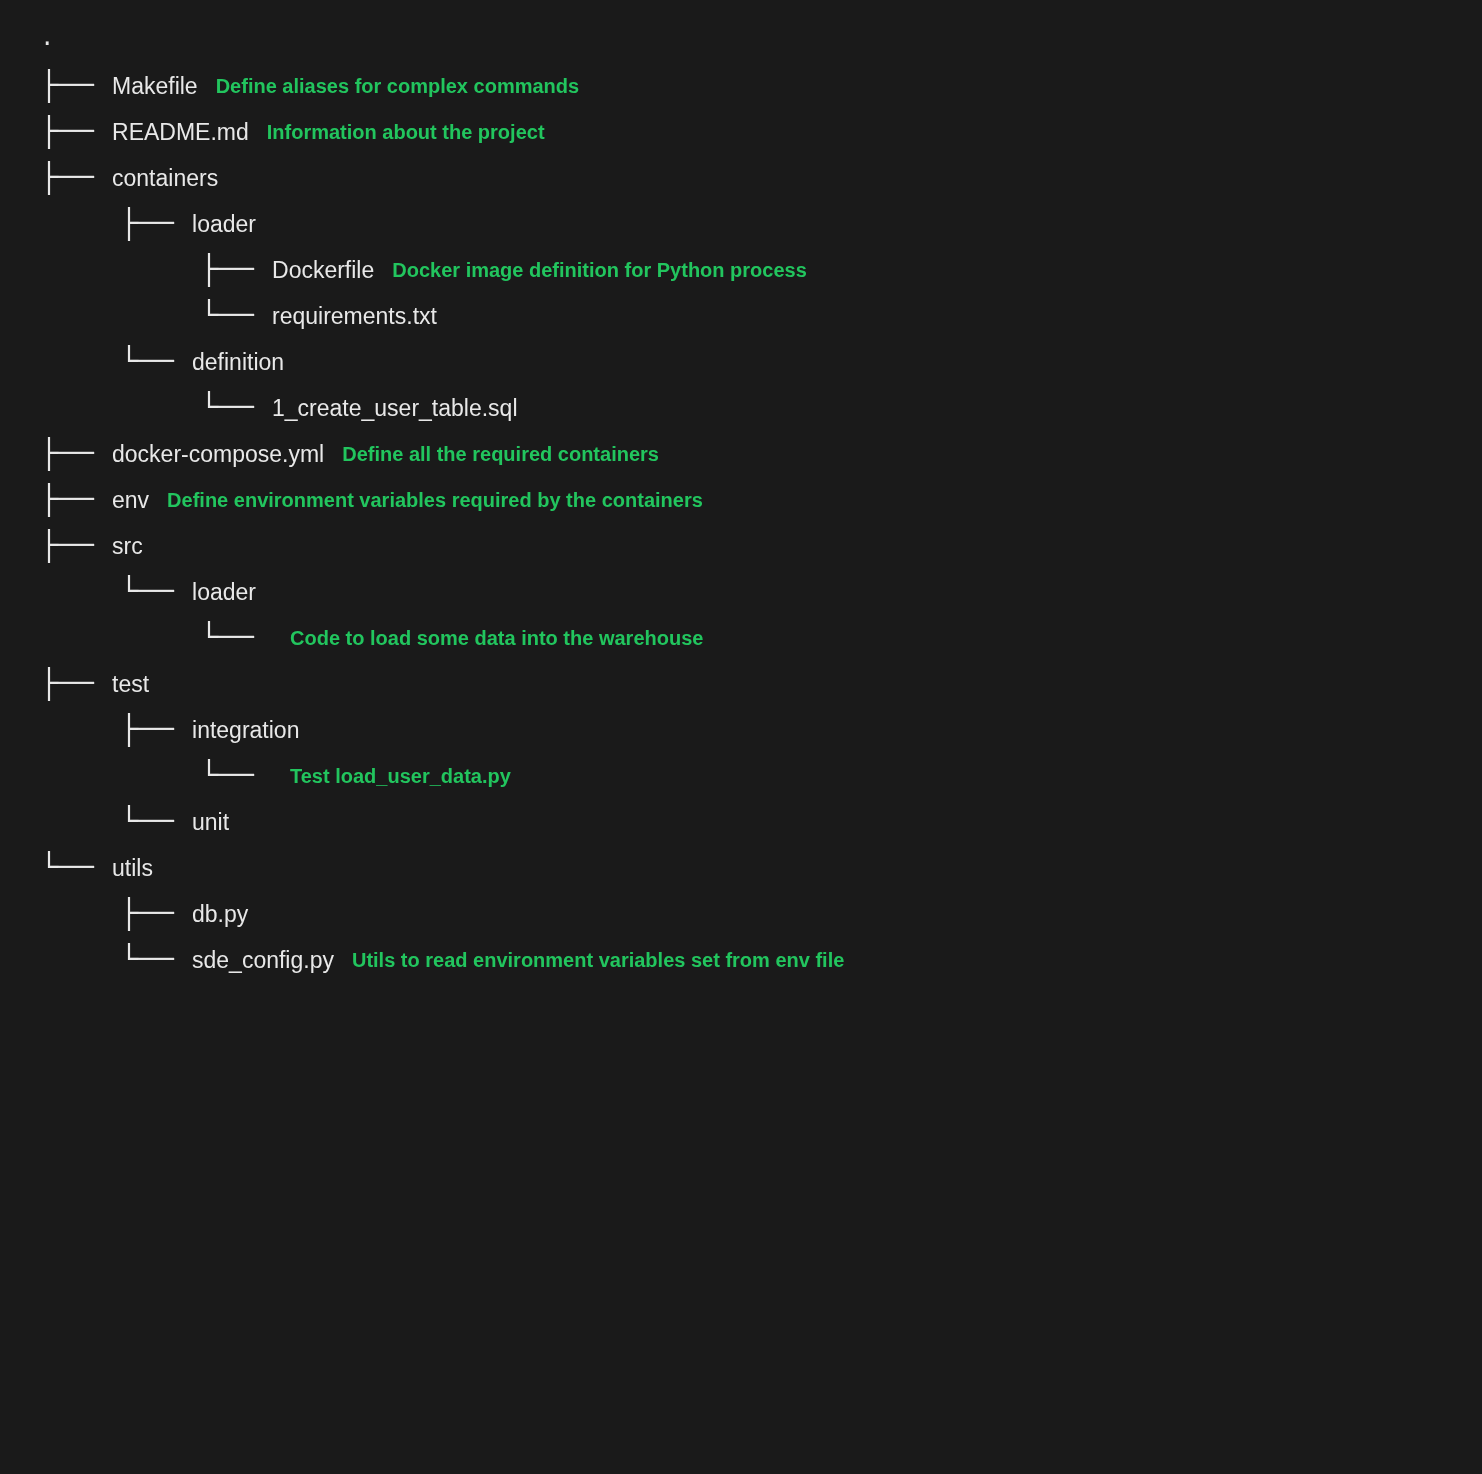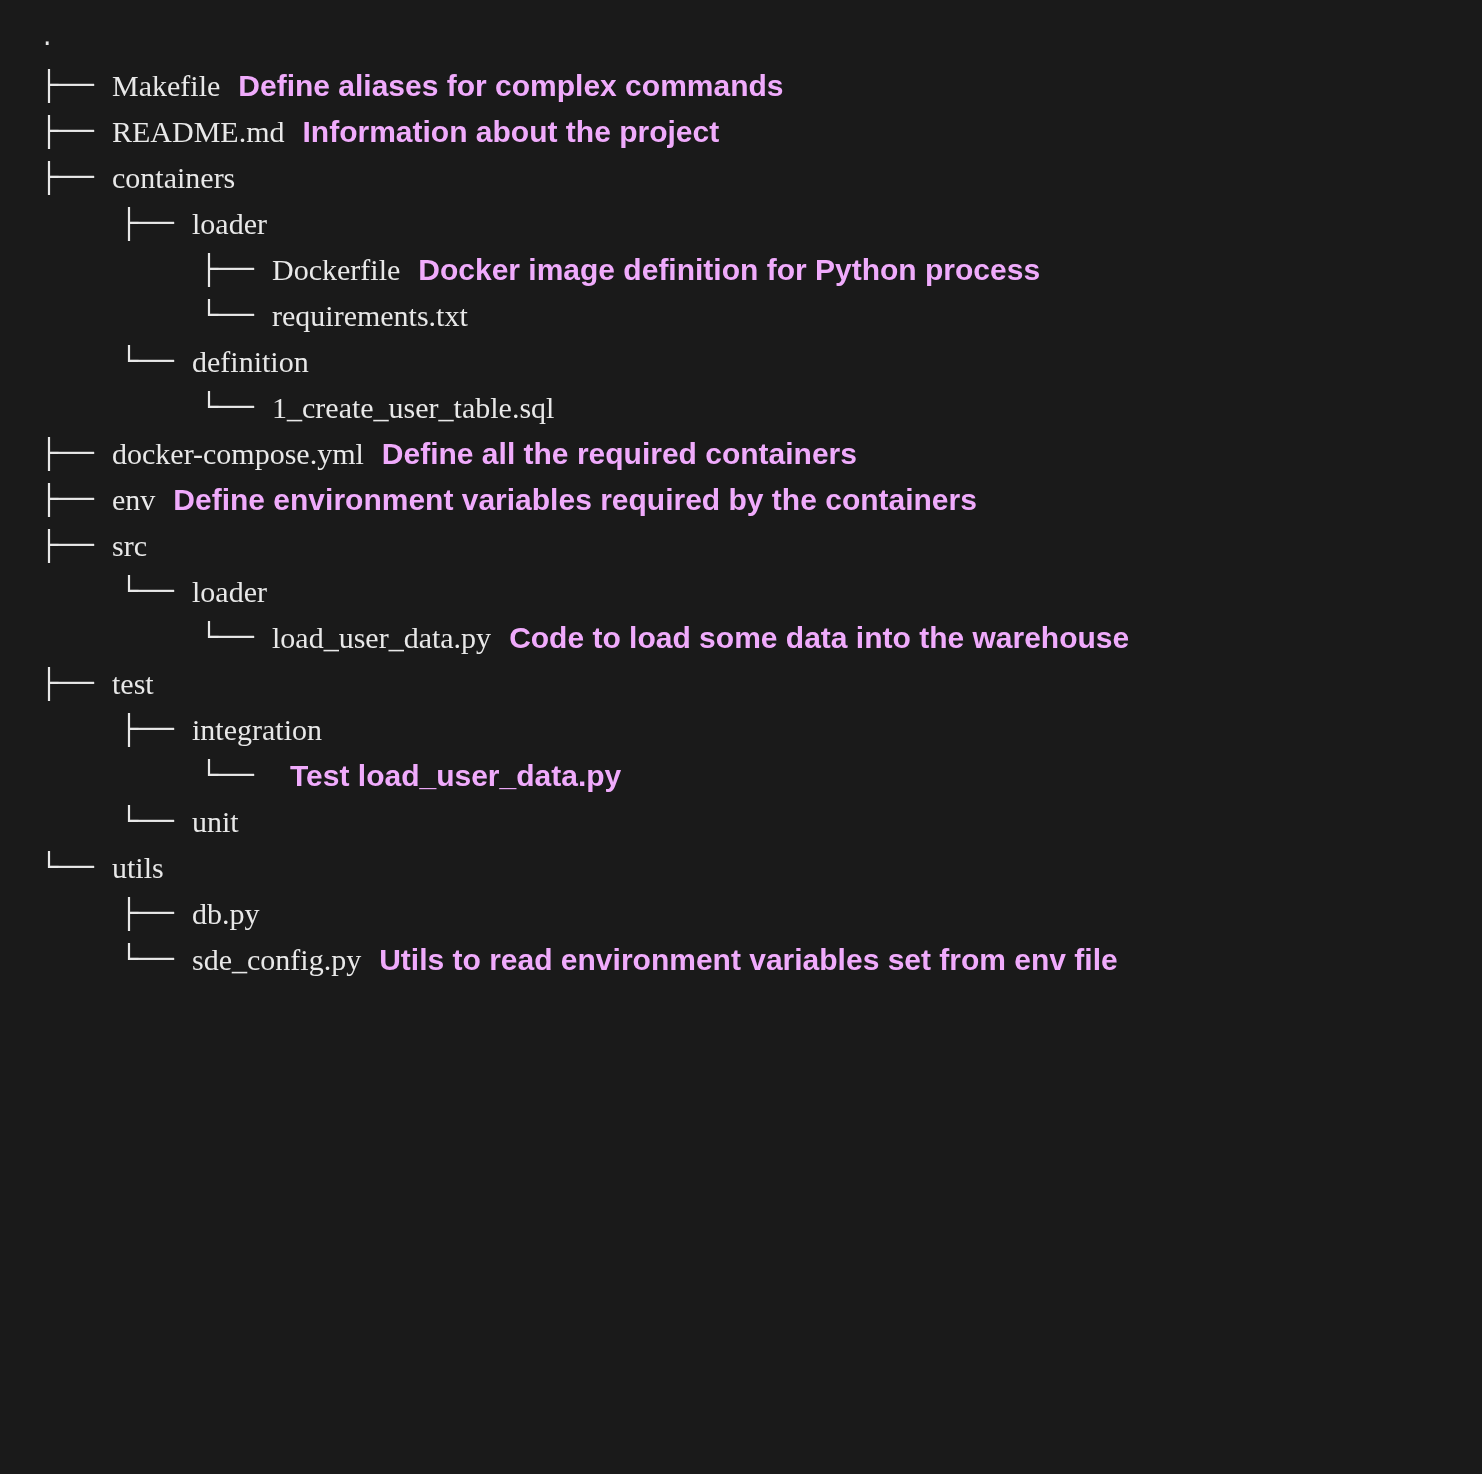"Makefile" .tree-label { font-family: Liberation Serif, serif -> Liberation Sans, sans-serif; font-size: 30px -> 23px }
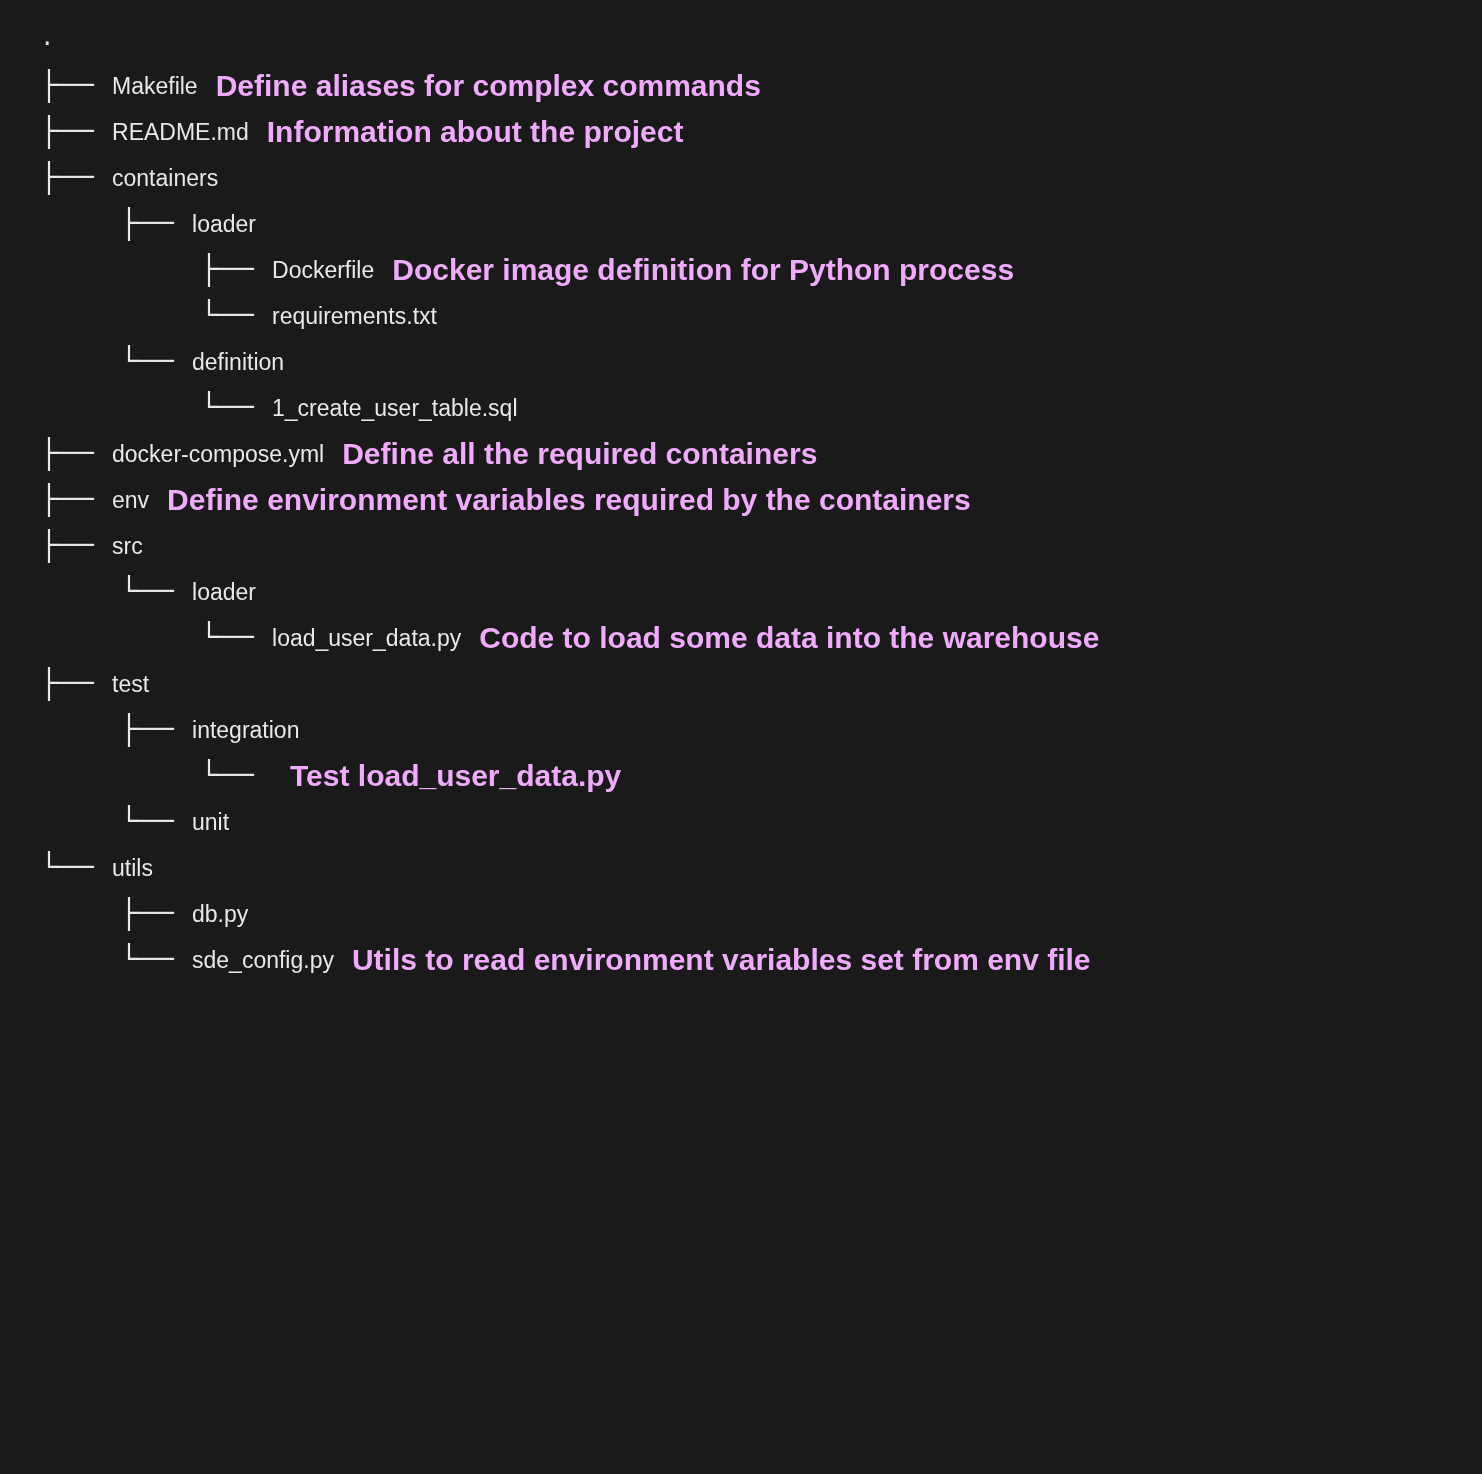"Define aliases for complex commands" .annotation { color: #f0abfc -> #22c55e; font-size: 30px -> 20px }
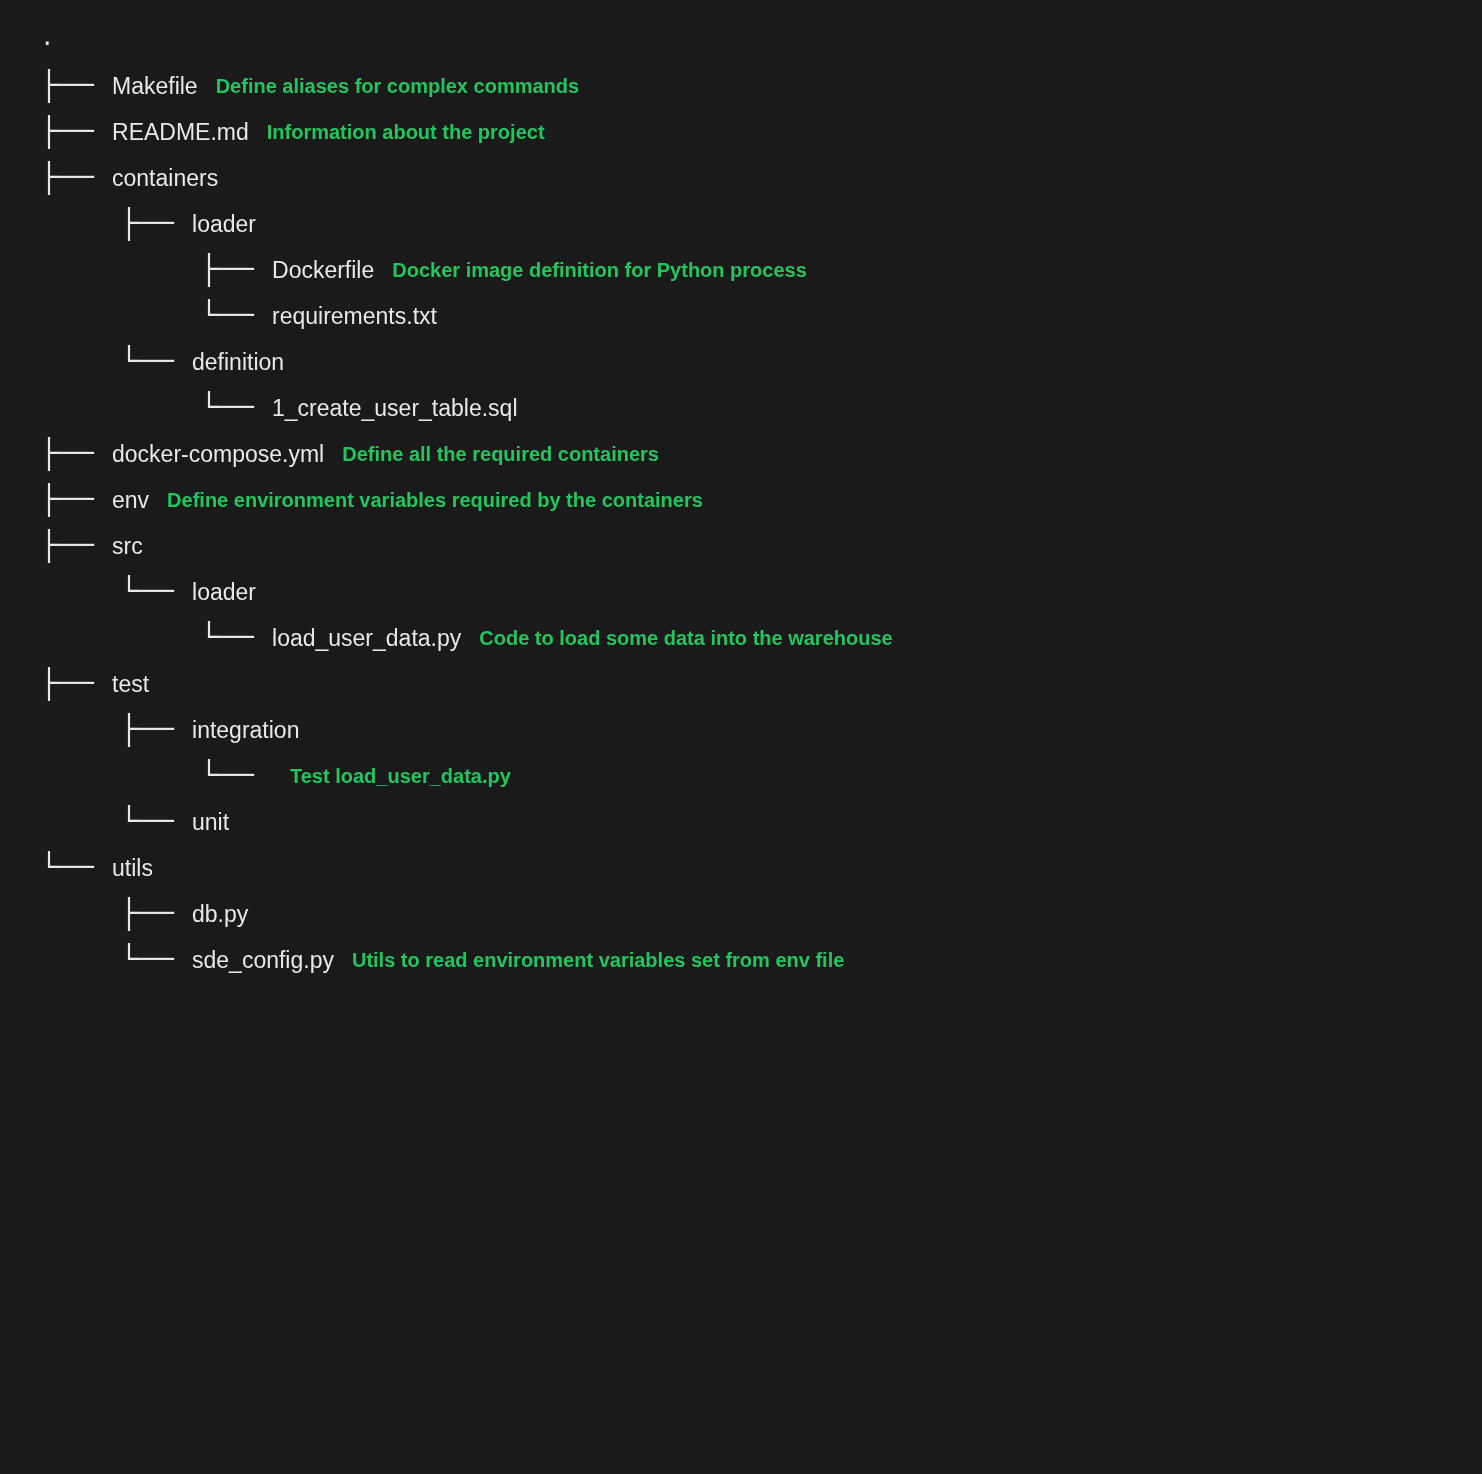"load_user_data.py" span.tree-label { html: <span>load_user_data.py</span> -> none }
